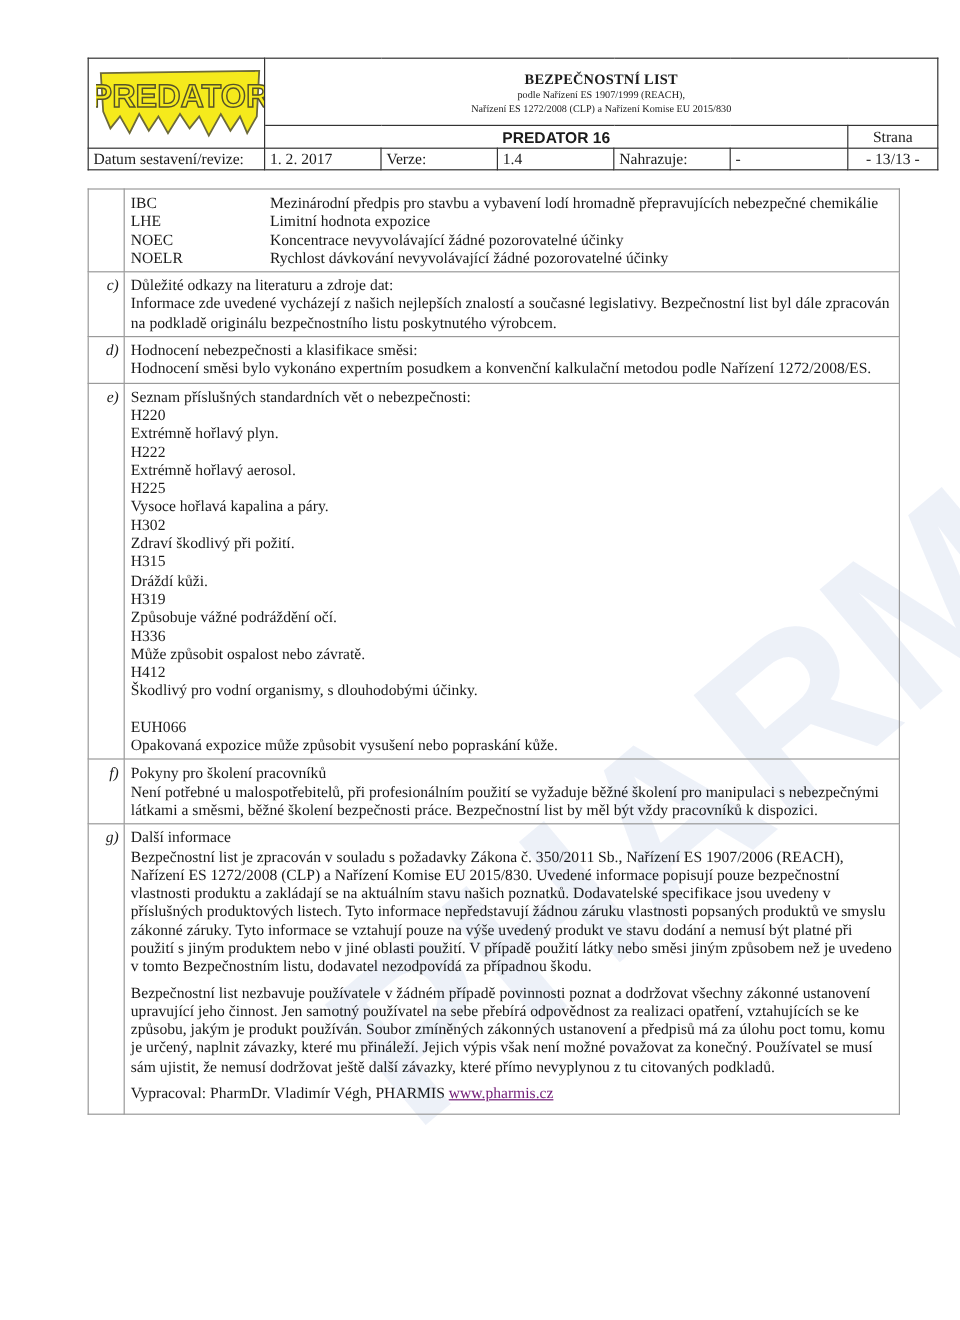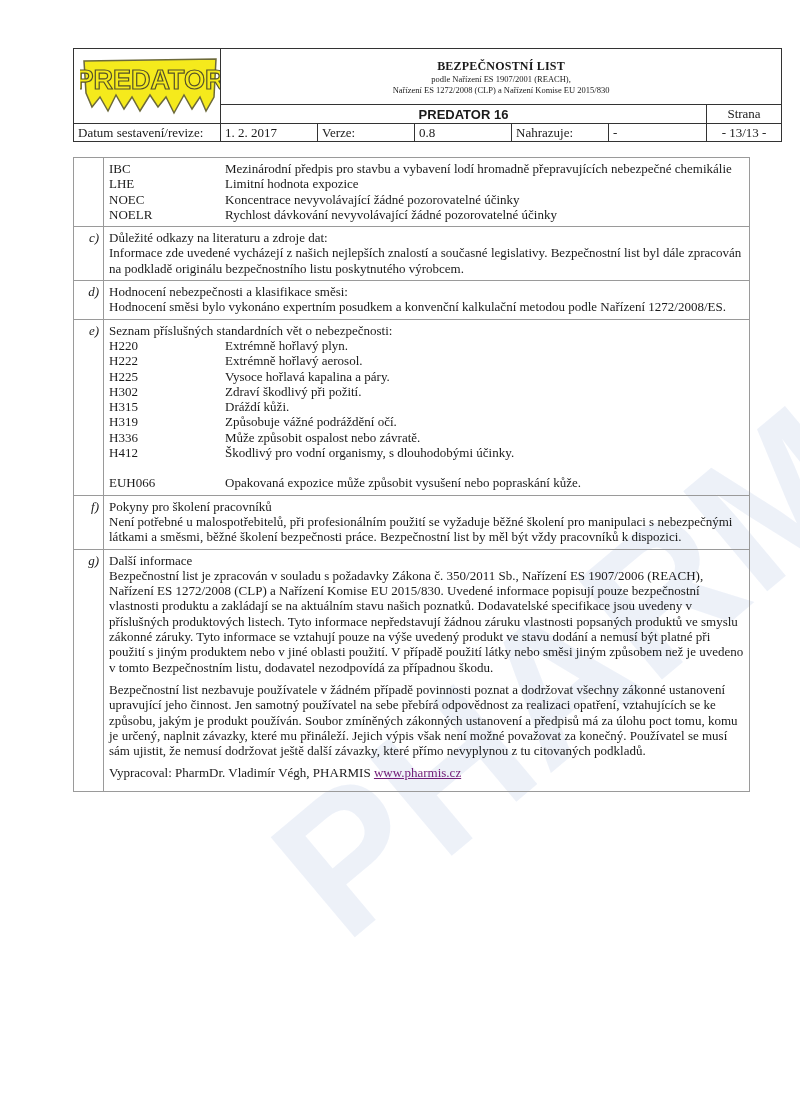"podle Nařízení ES 1907/2001 (REACH)," div.subtitle { text: 1907/2001 -> 1907/1999 }
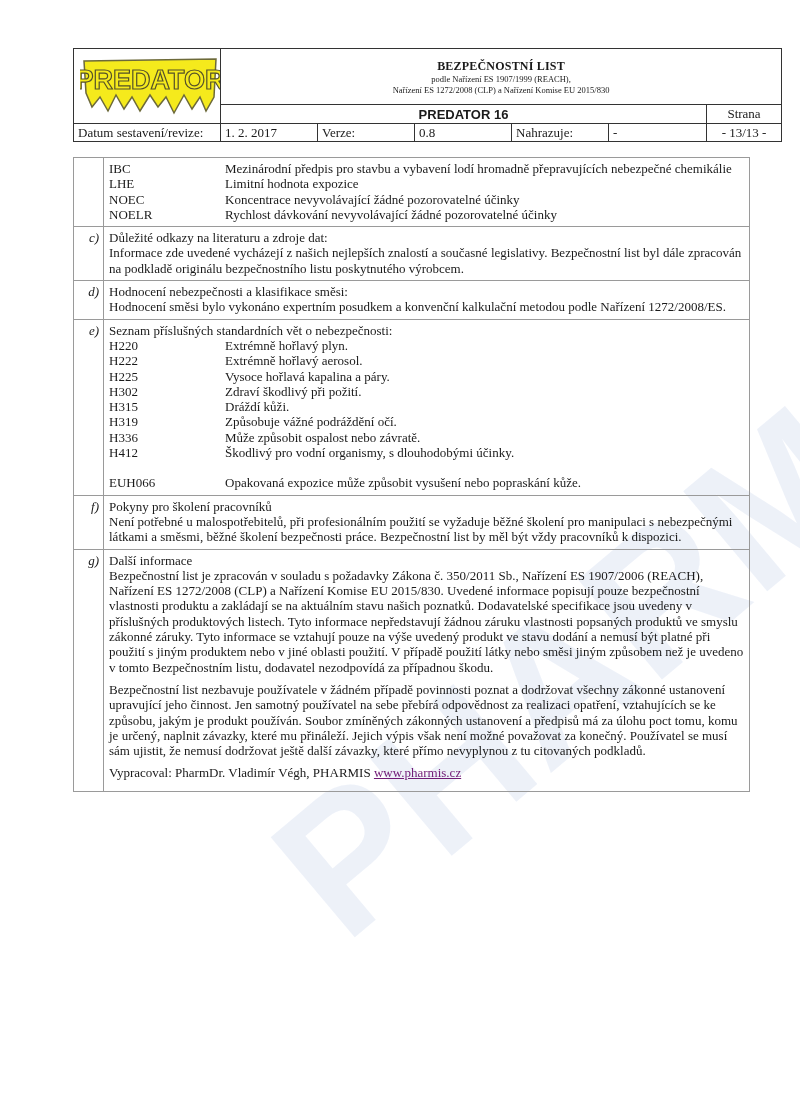"0.8" td { text: 0.8 -> 1.4 }
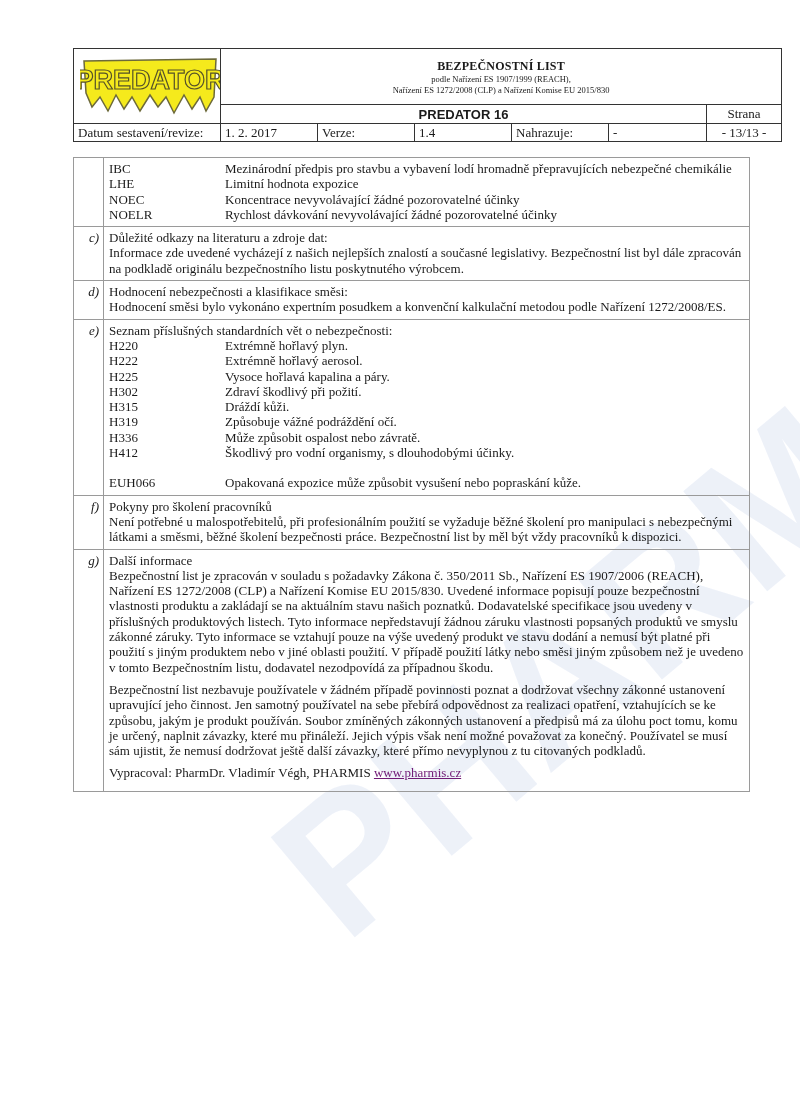"H220" .hrow { flex-direction: none -> column }
